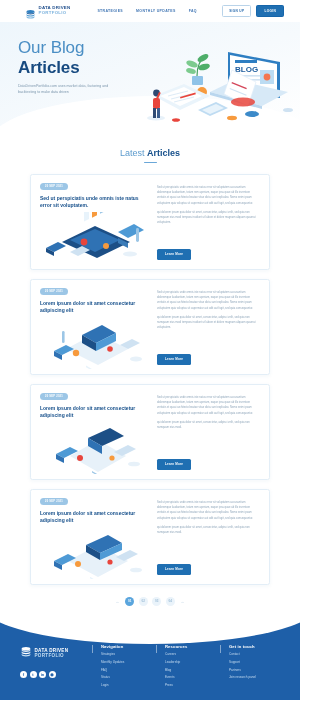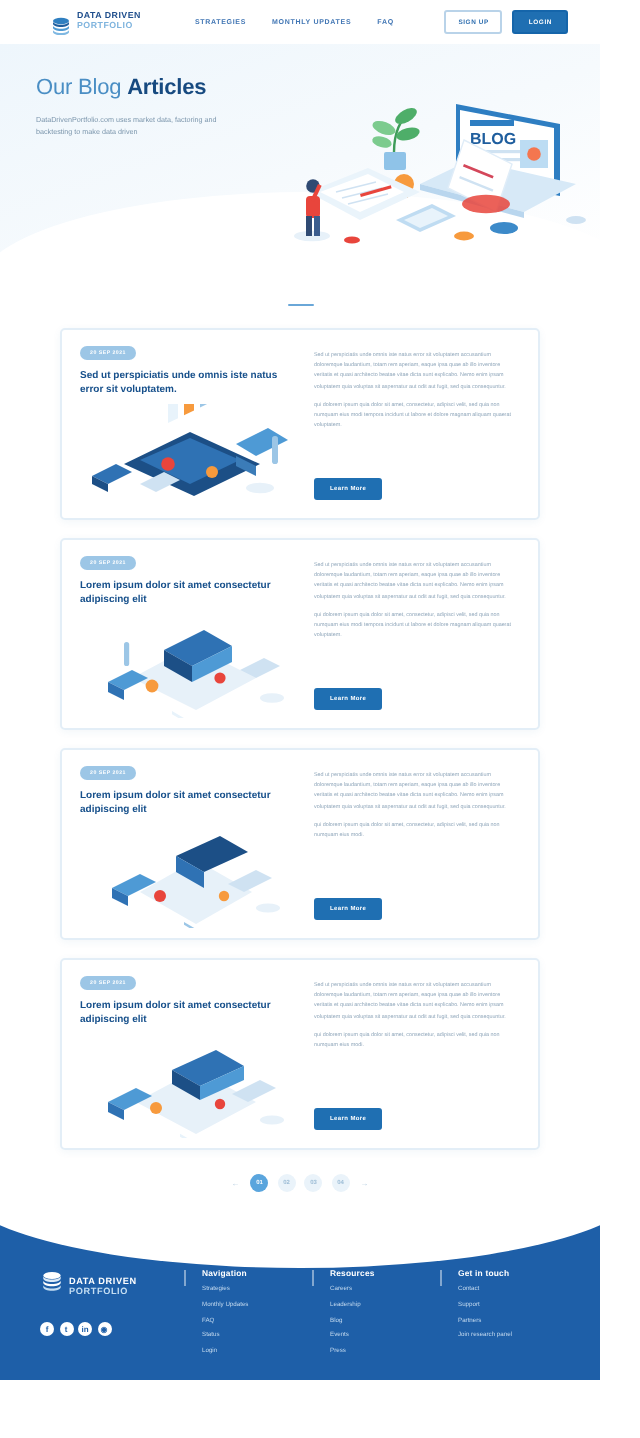"Our Blog Articles" .hero-title { font-size: 11px -> 17px }
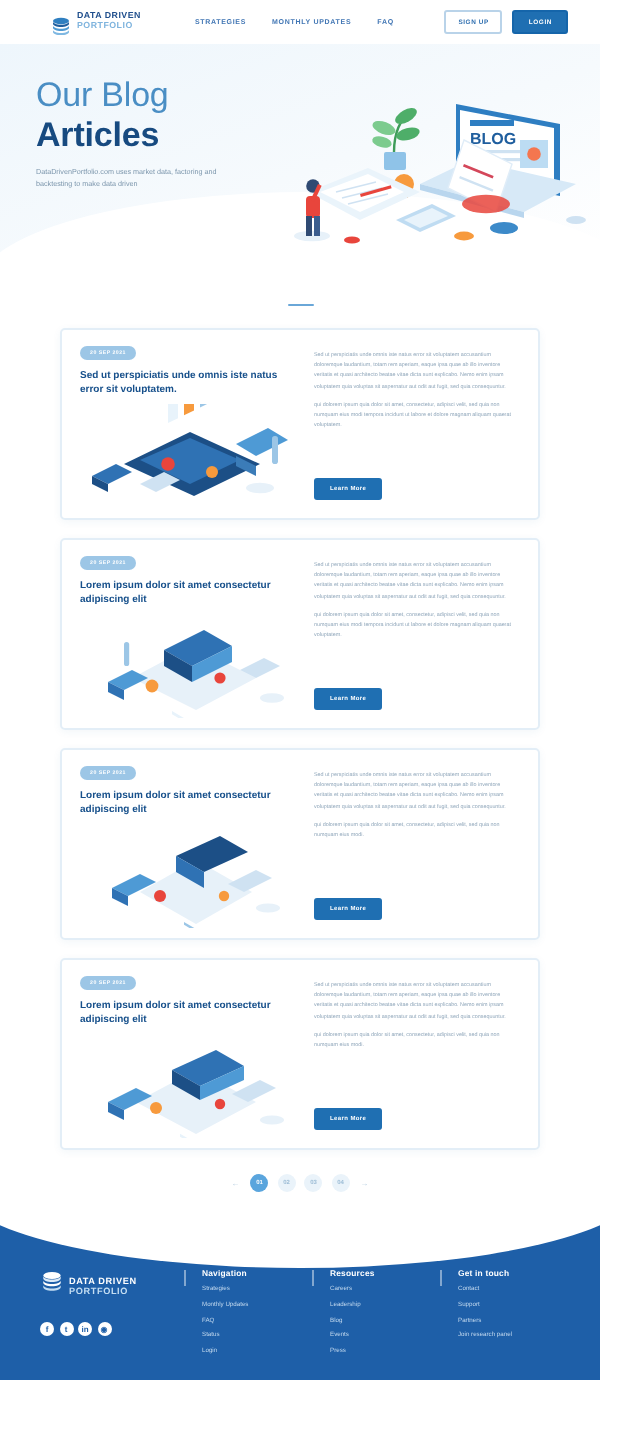"Latest Articles" h2.sec-title { html: none -> <h2><span>Latest </span><b>Articles</b></h2> }
